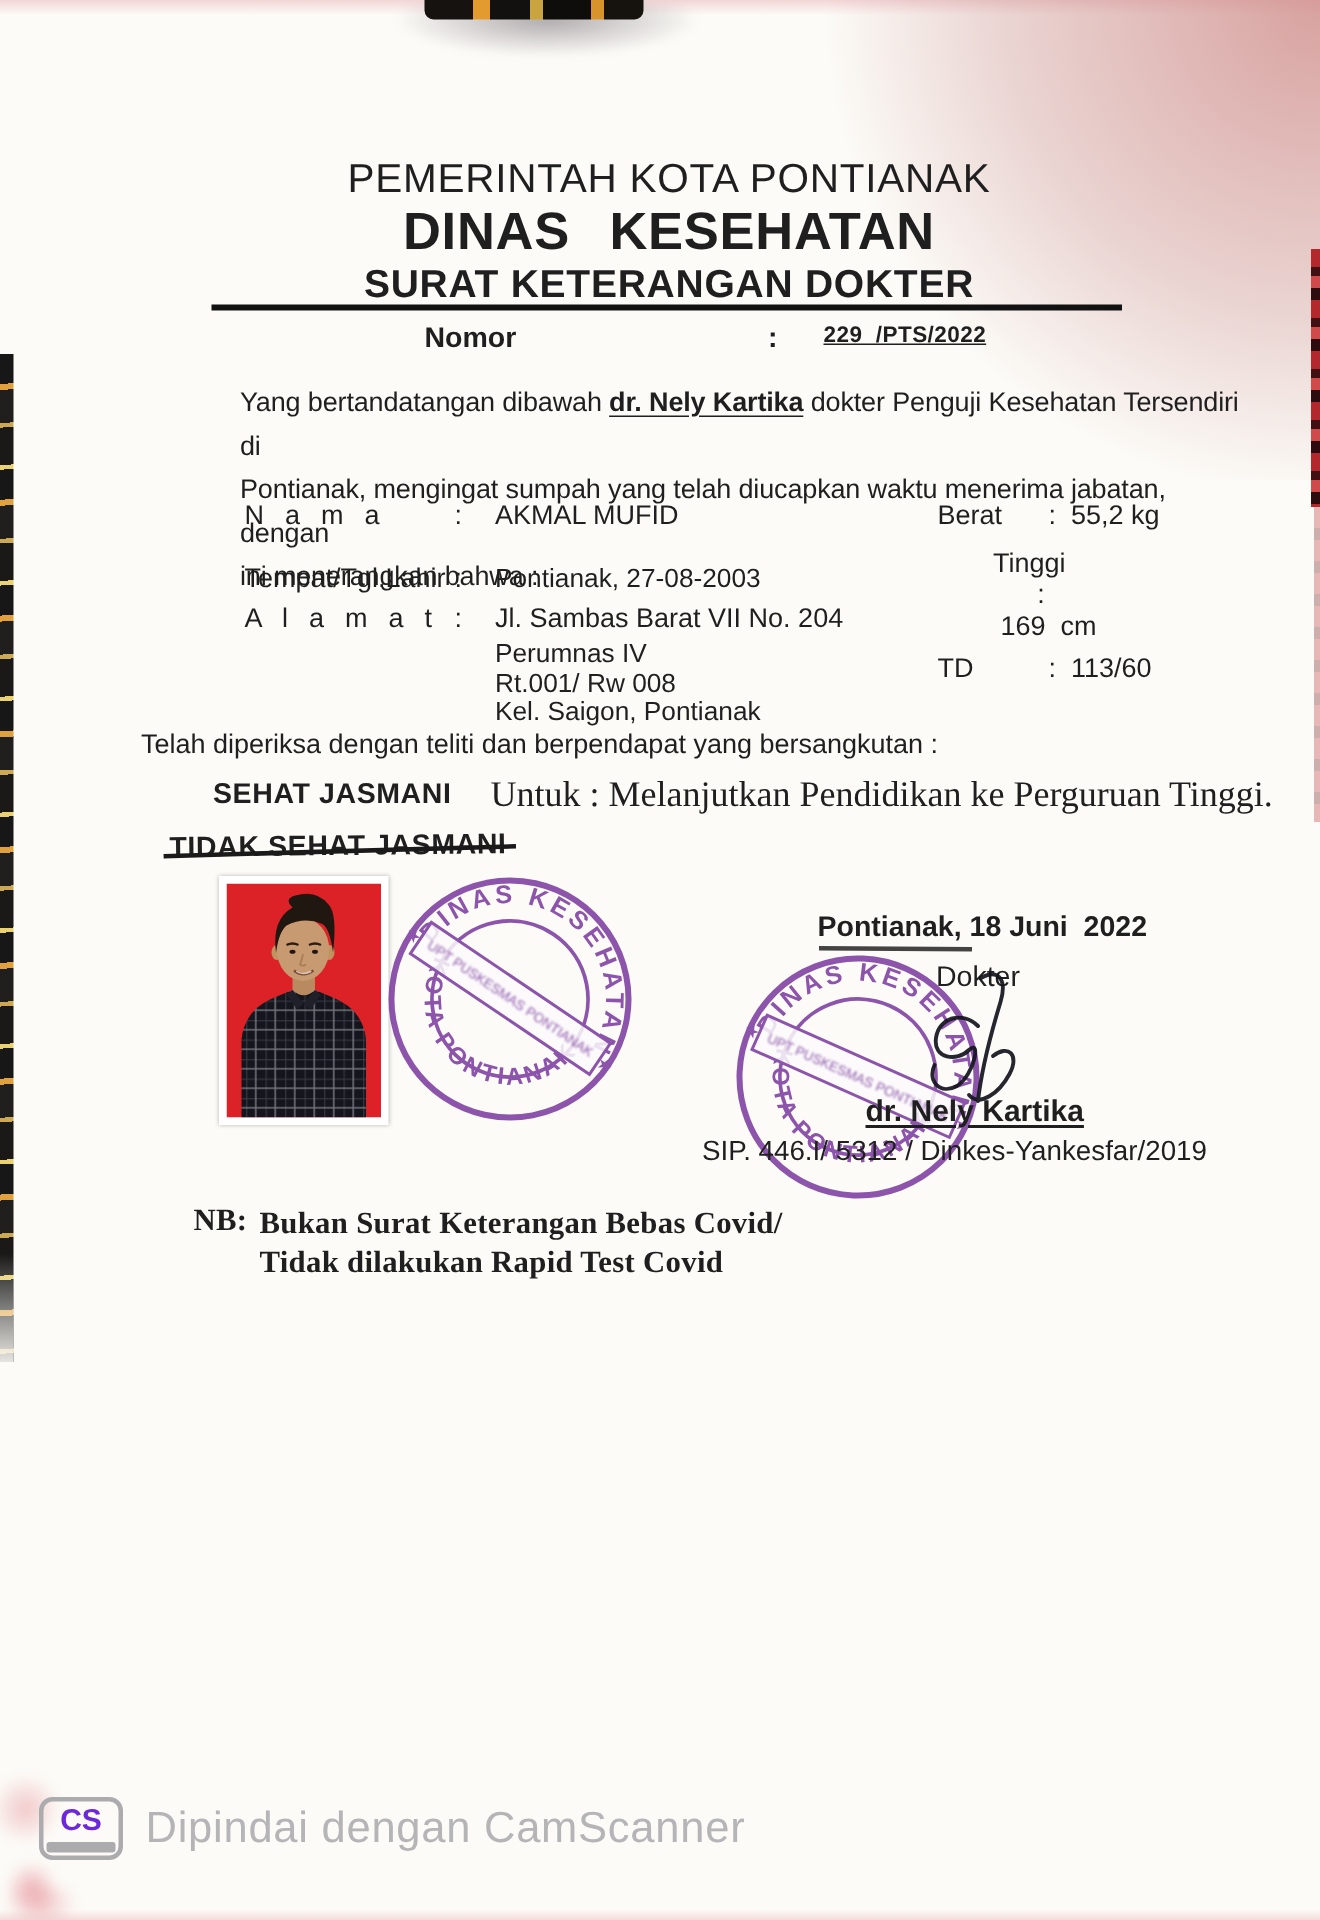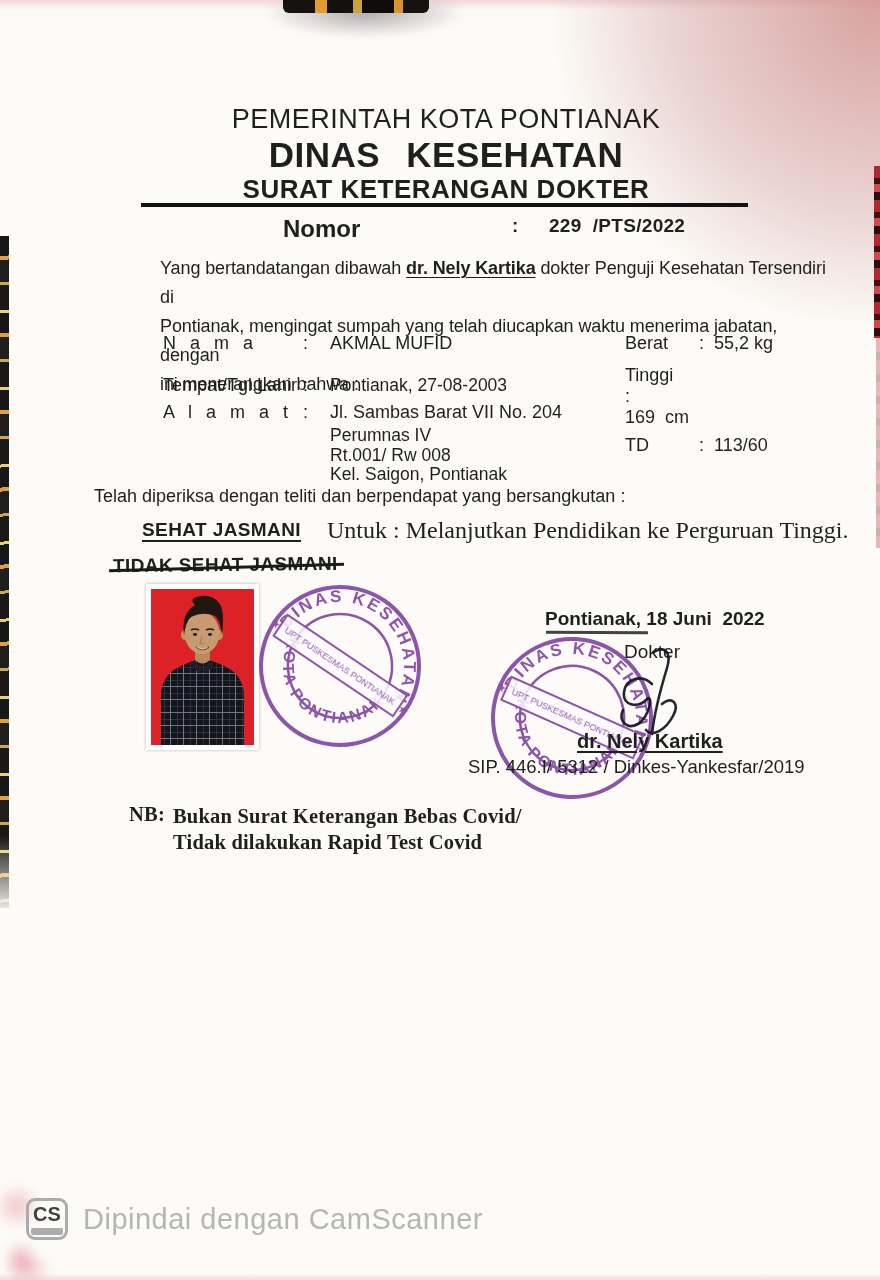"Nomor" .nomor-label { font-size: 24px -> 19px }
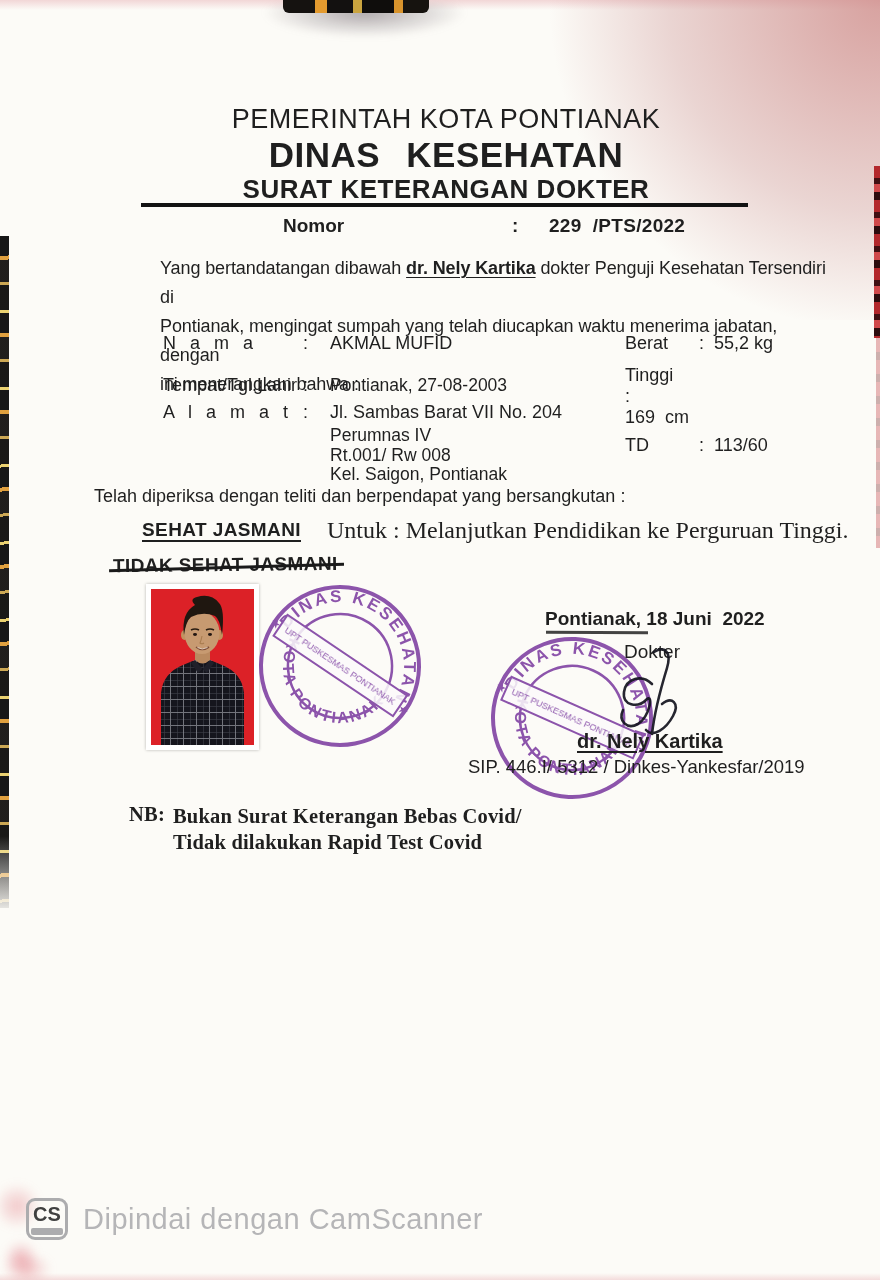"229 /PTS/2022" .nomor-value { font-size: 19px -> 15px; text-decoration: none -> underline }
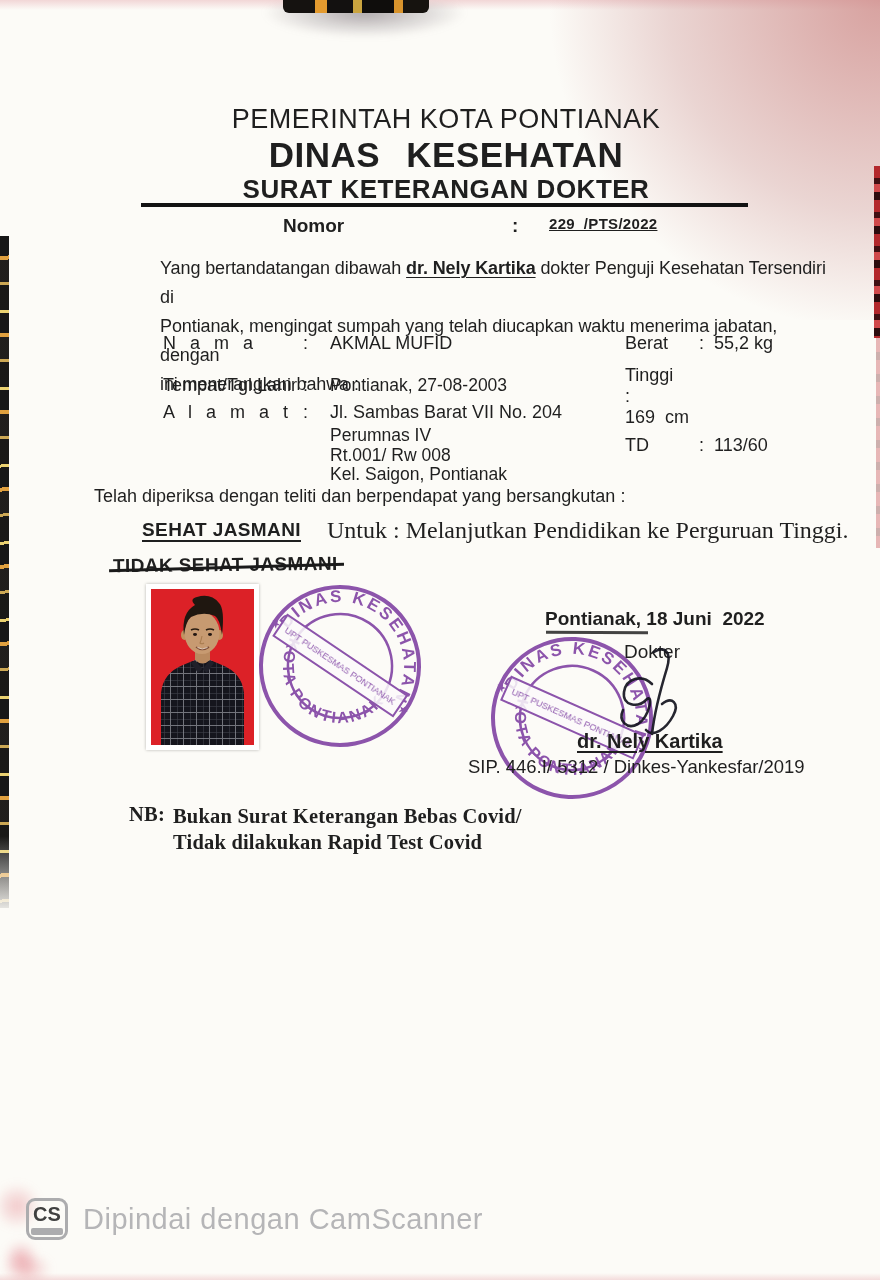"Berat" .vrow { align-items: none -> center }
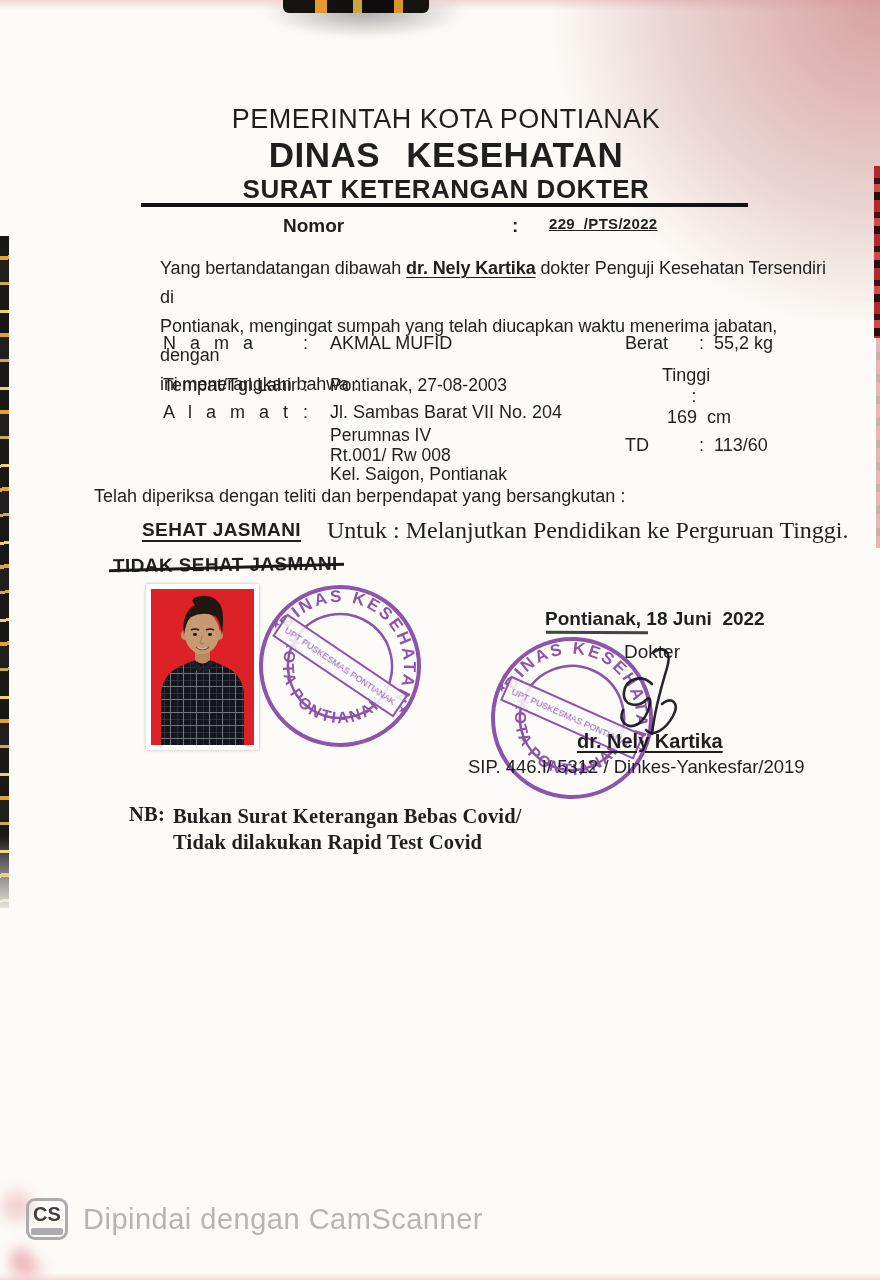"SEHAT JASMANI" .sehat { text-decoration: underline -> none }
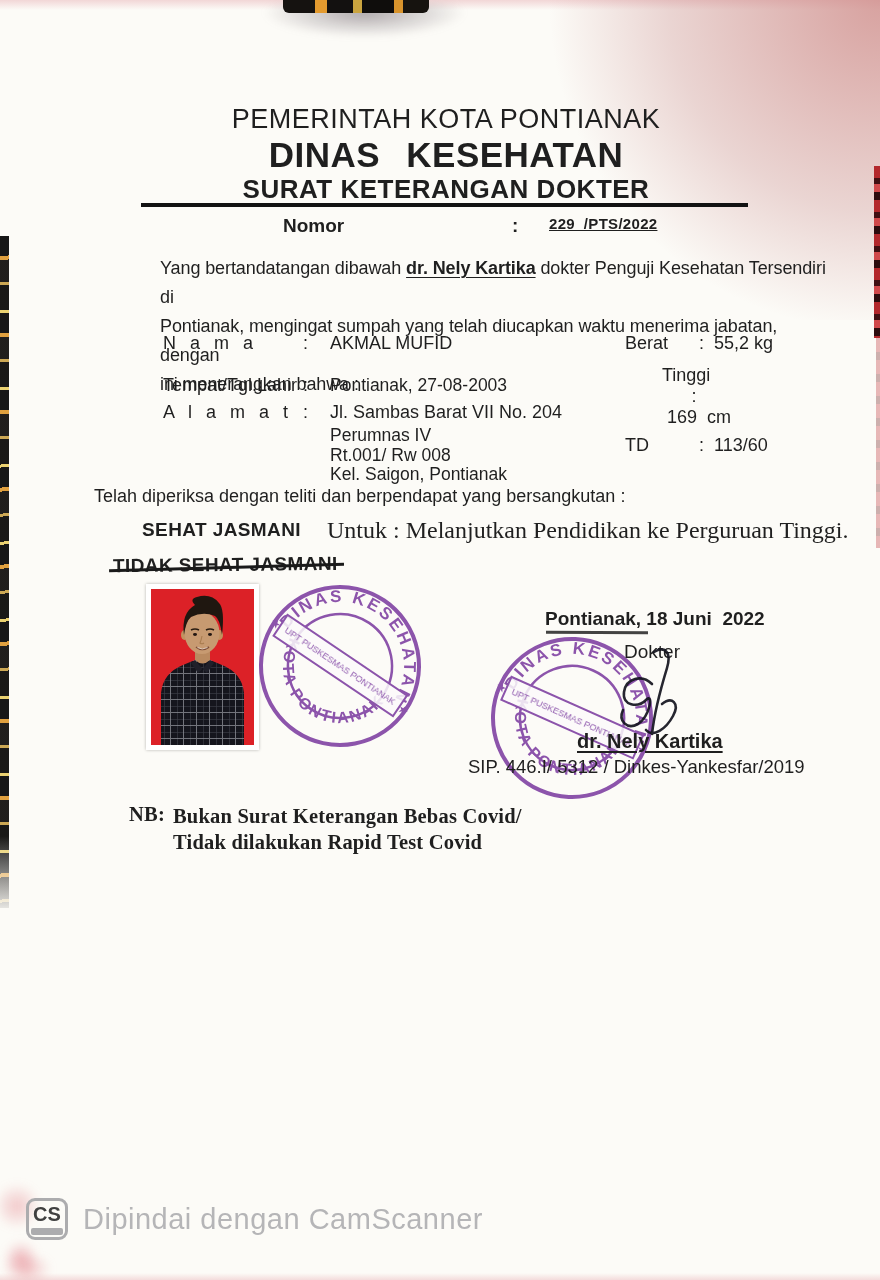"CS" .cs-icon { color: #404040 -> #6d28d9; width: 42px -> 56px }
